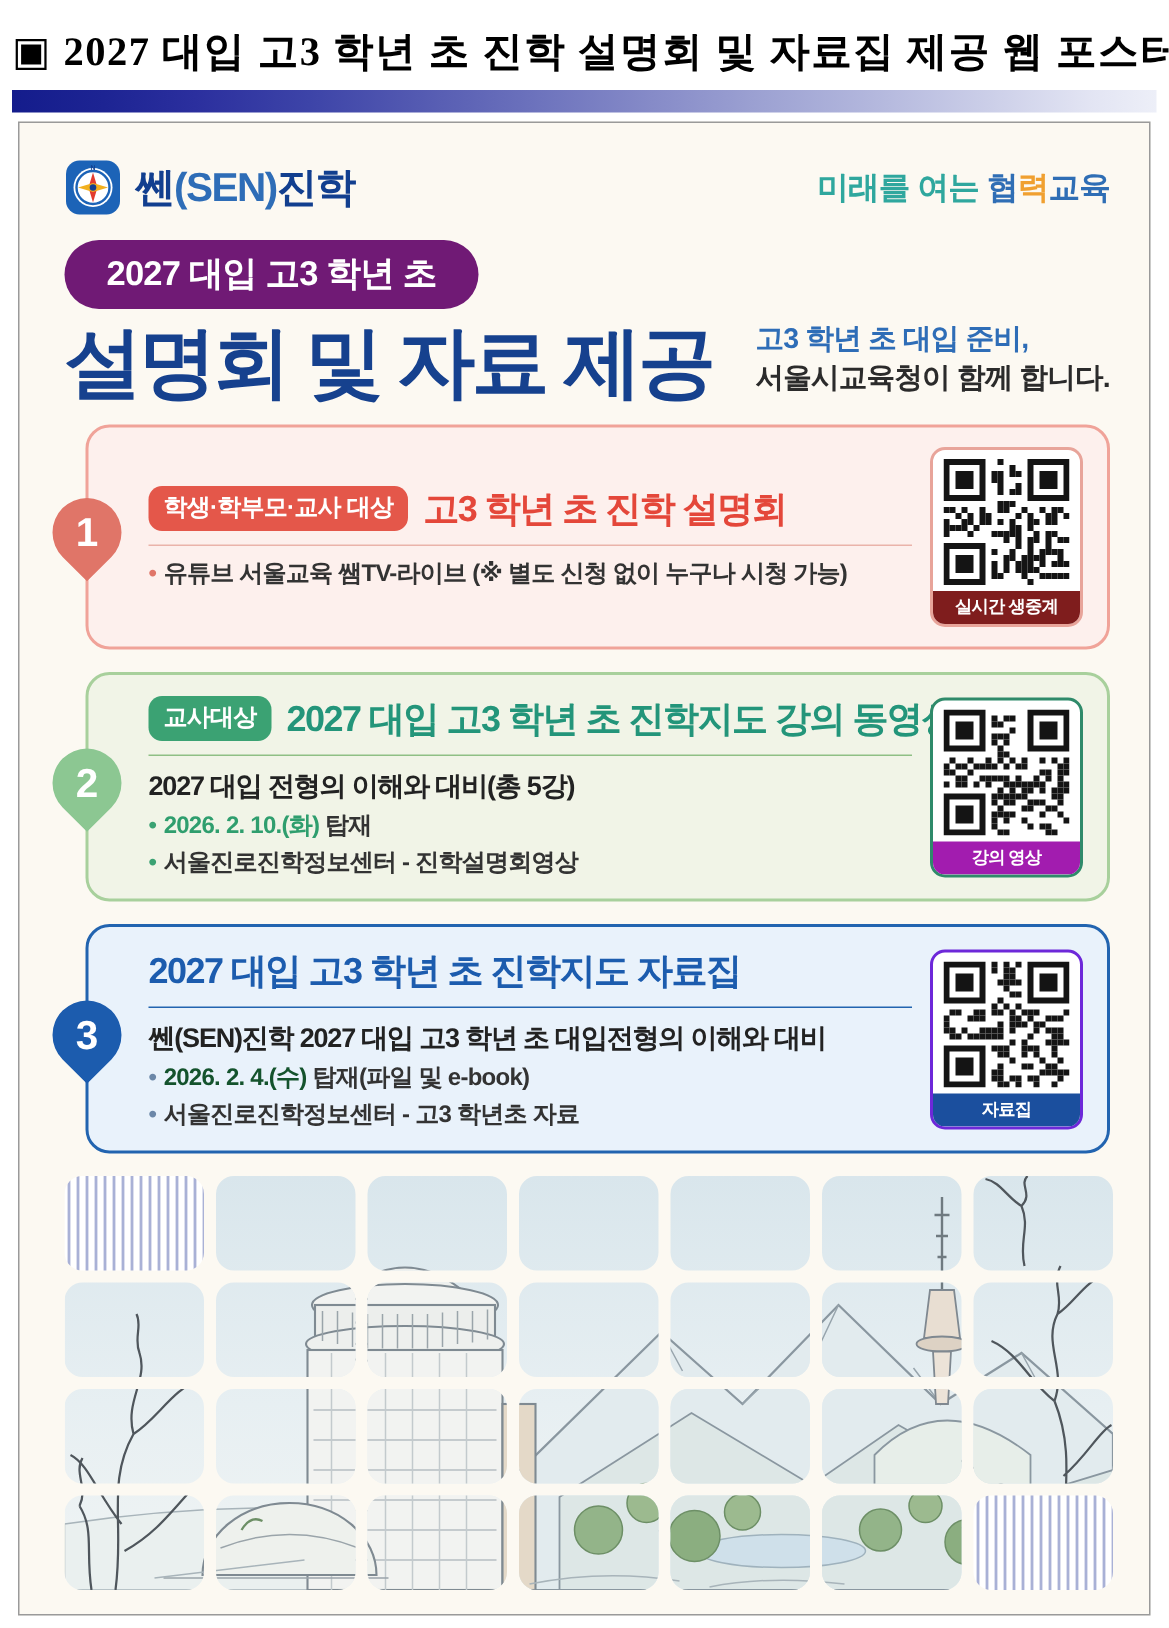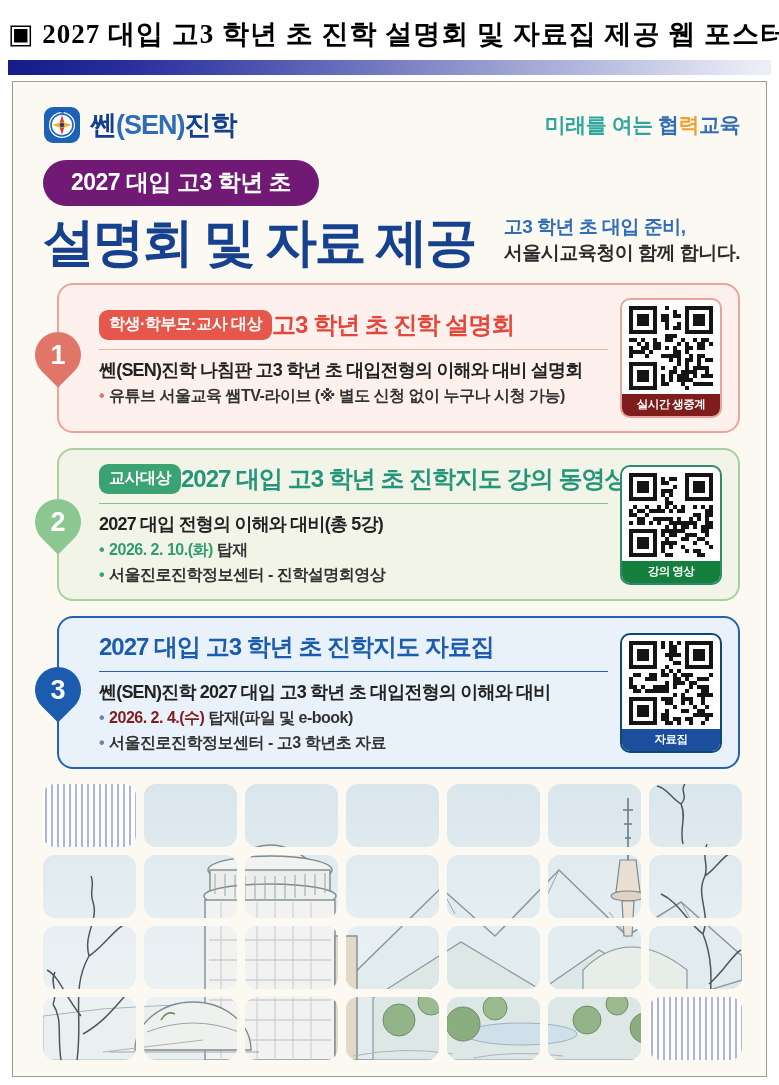"학생·학부모·교사 대상" .sec-hd { gap: none -> 10px }
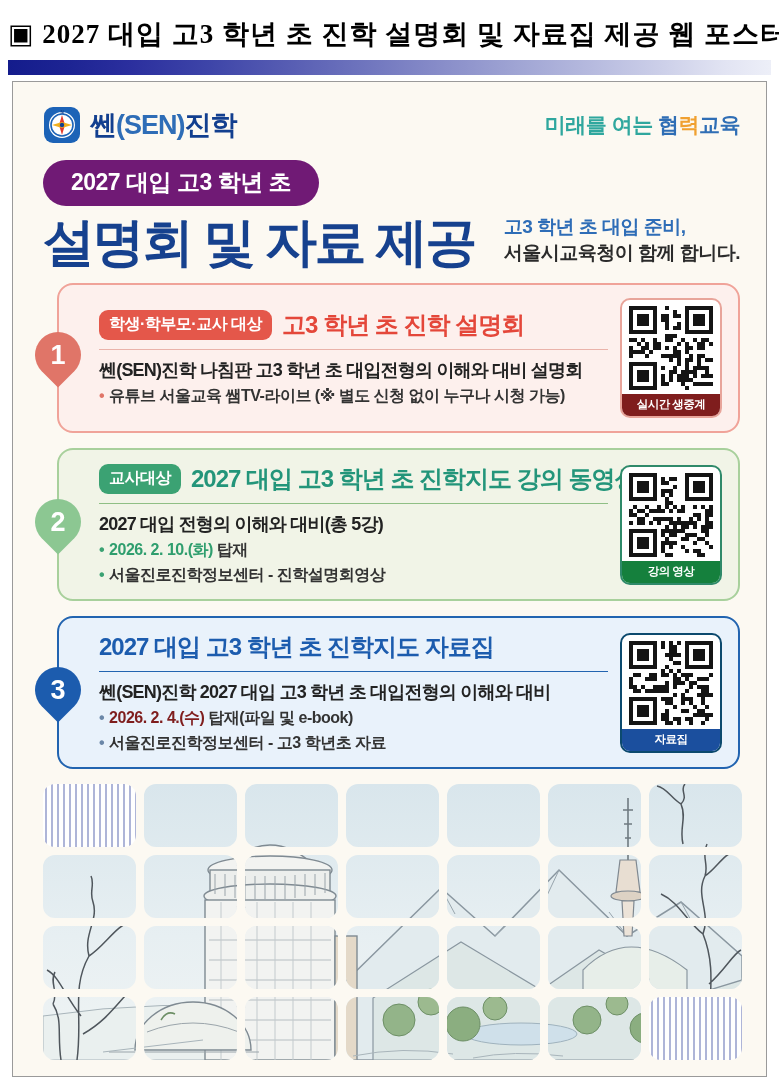"쎈(SEN)진학 나침판 고3 학년 초" div.sec-heading { html: <div>쎈(SEN)진학 나침판 고3 학년 초 대입전형의 이해와 대비 설명회</div> -> none }
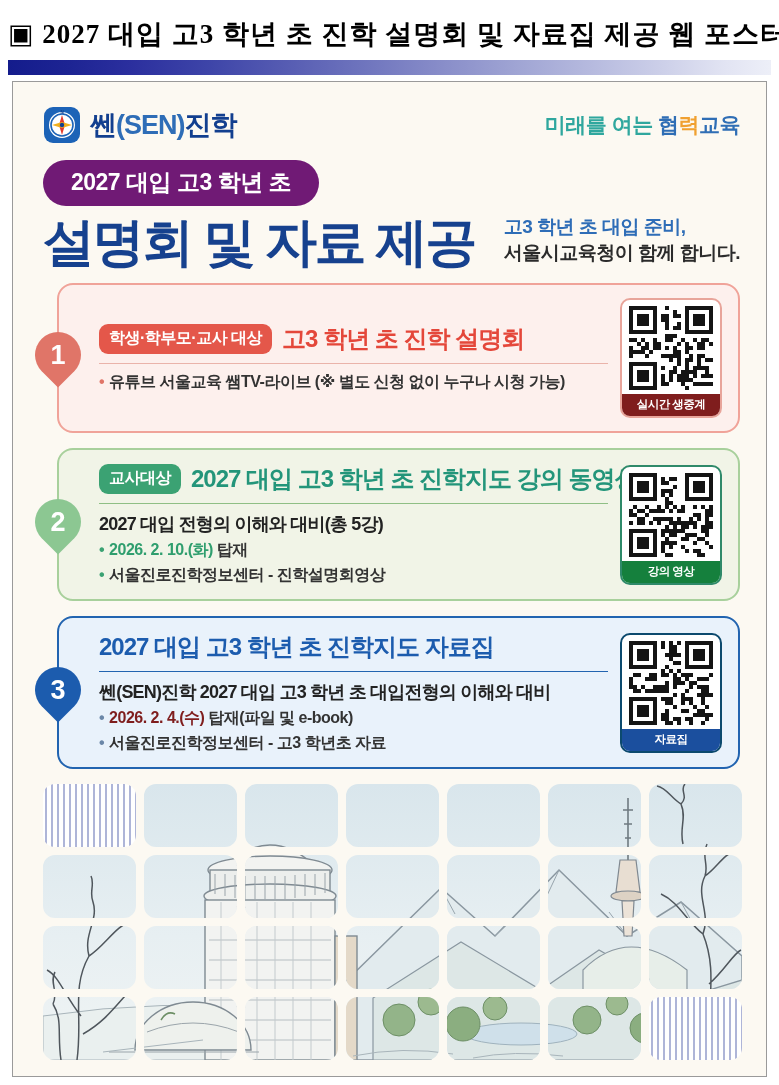"강의 영상" .sec2 .qr-label { background: #15803d -> #a21caf }
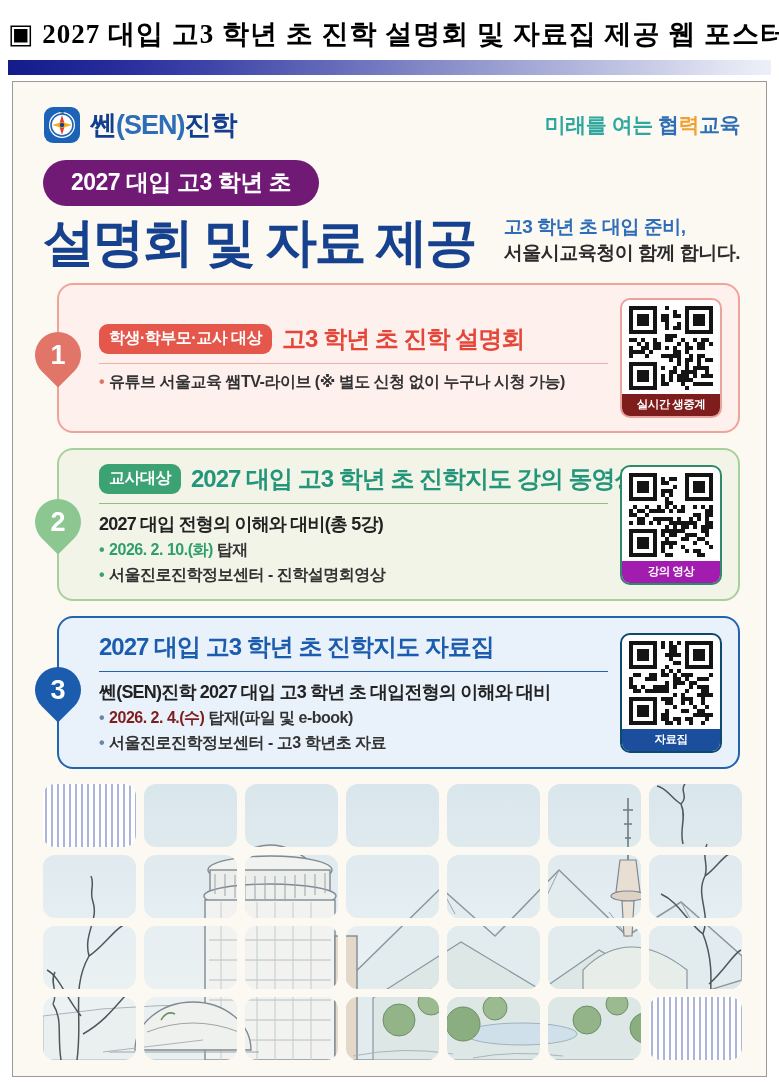"2026. 2. 4.(수)" .sec3 .hl { color: #7f1d1d -> #14532d }
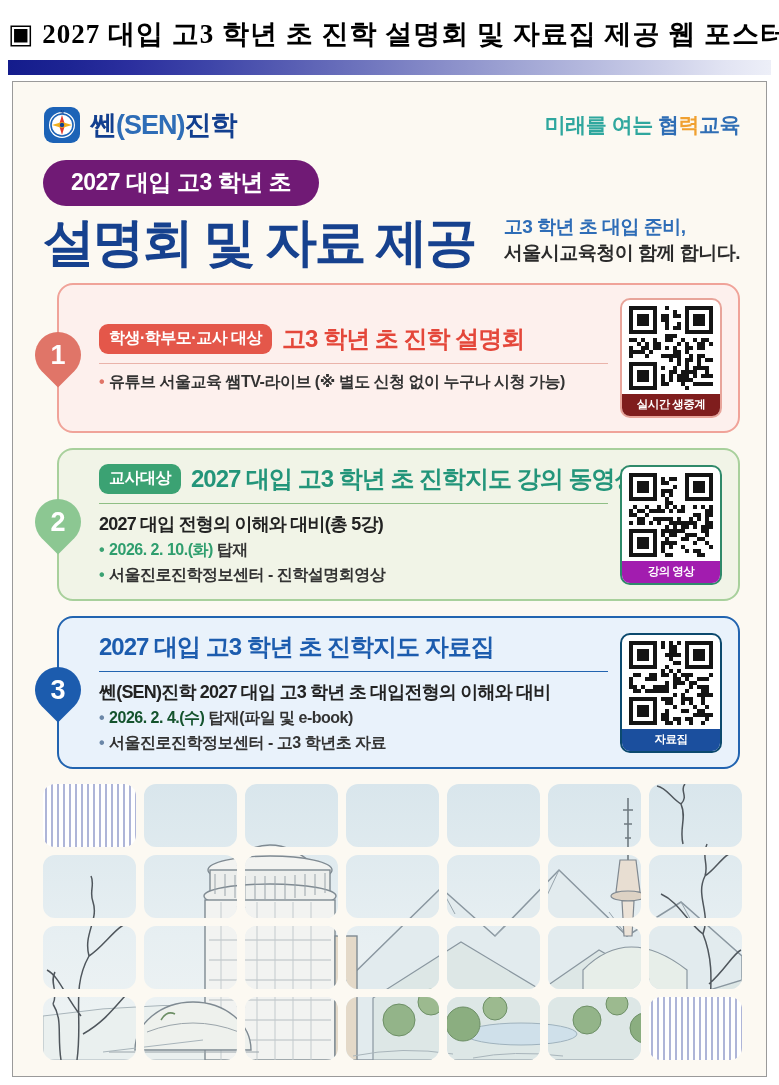"자료집" .sec3 .qr-card { border: 2px solid #0c4a6e -> 2px solid #6d28d9 }
